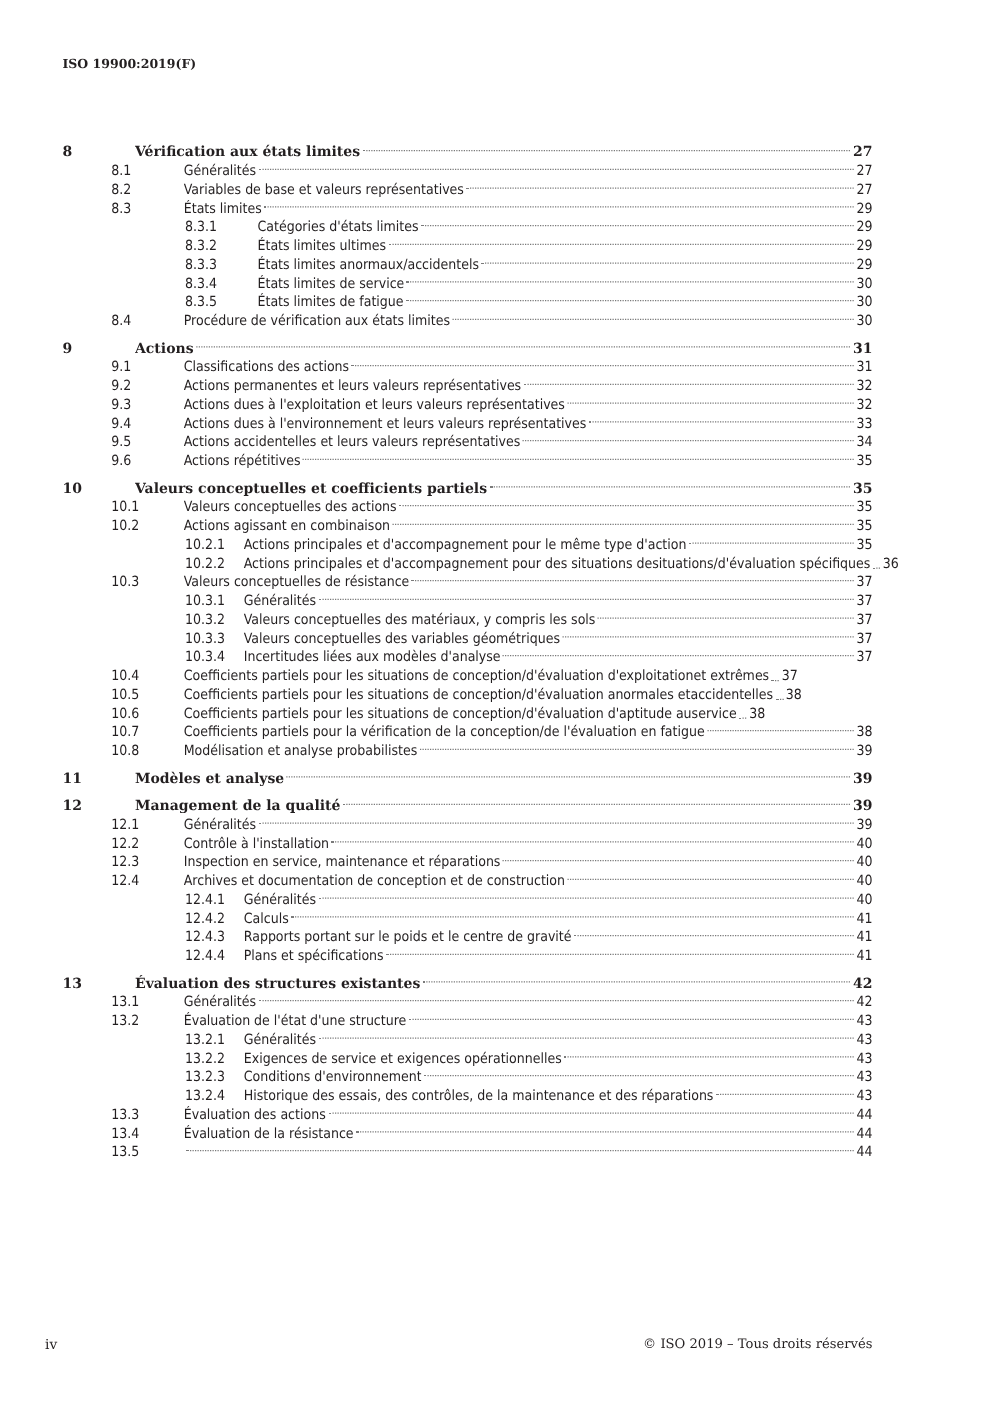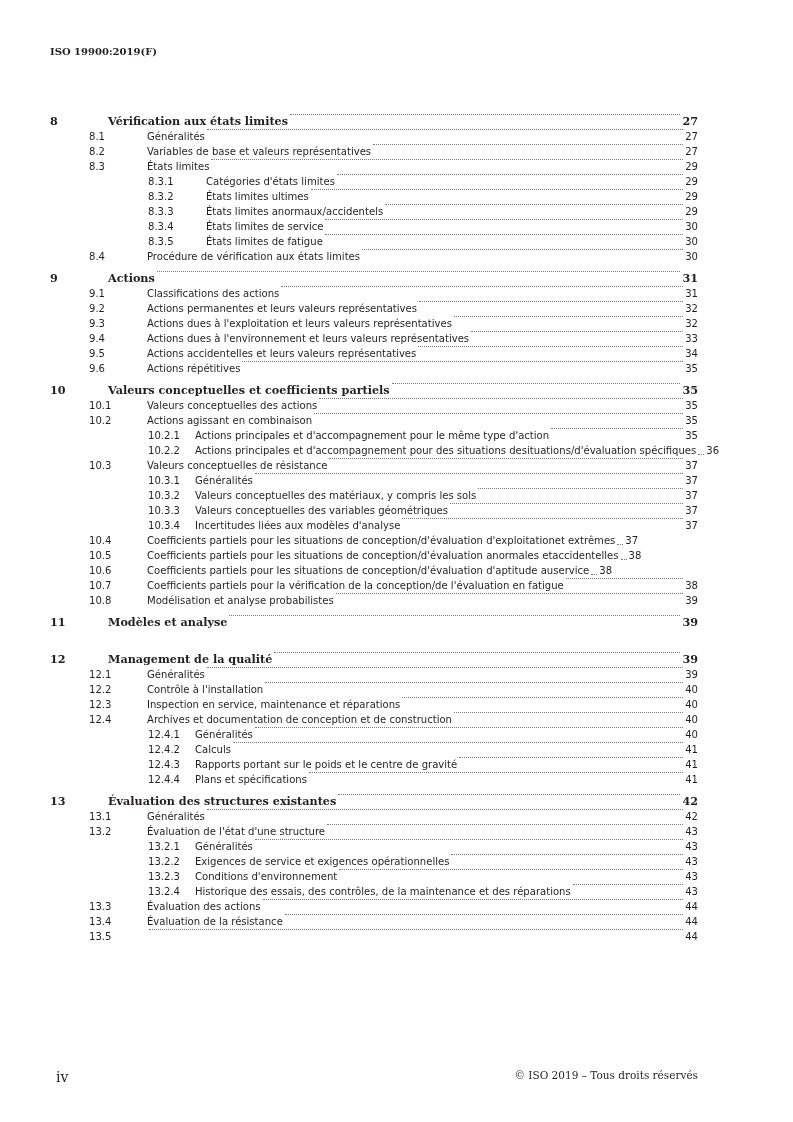"Vérification aux états limites" .title-wrap { align-items: flex-start -> center }
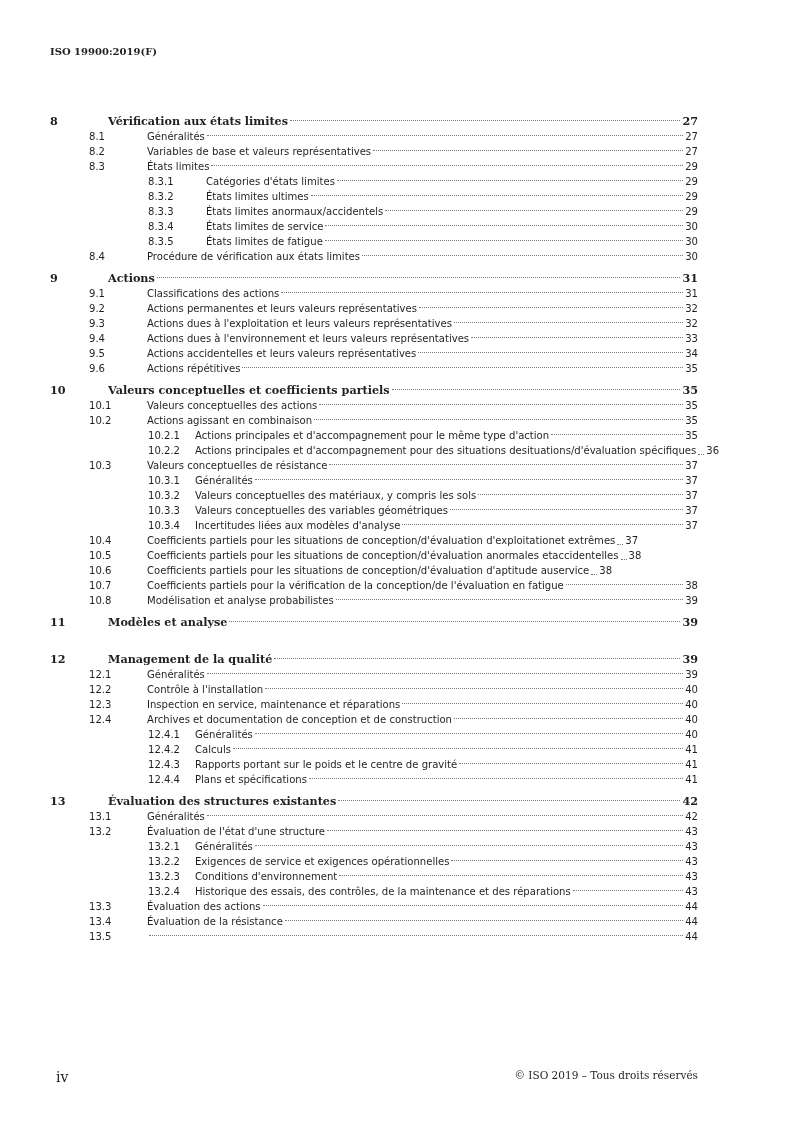"12" div.row { margin-top: 22px -> 7px }
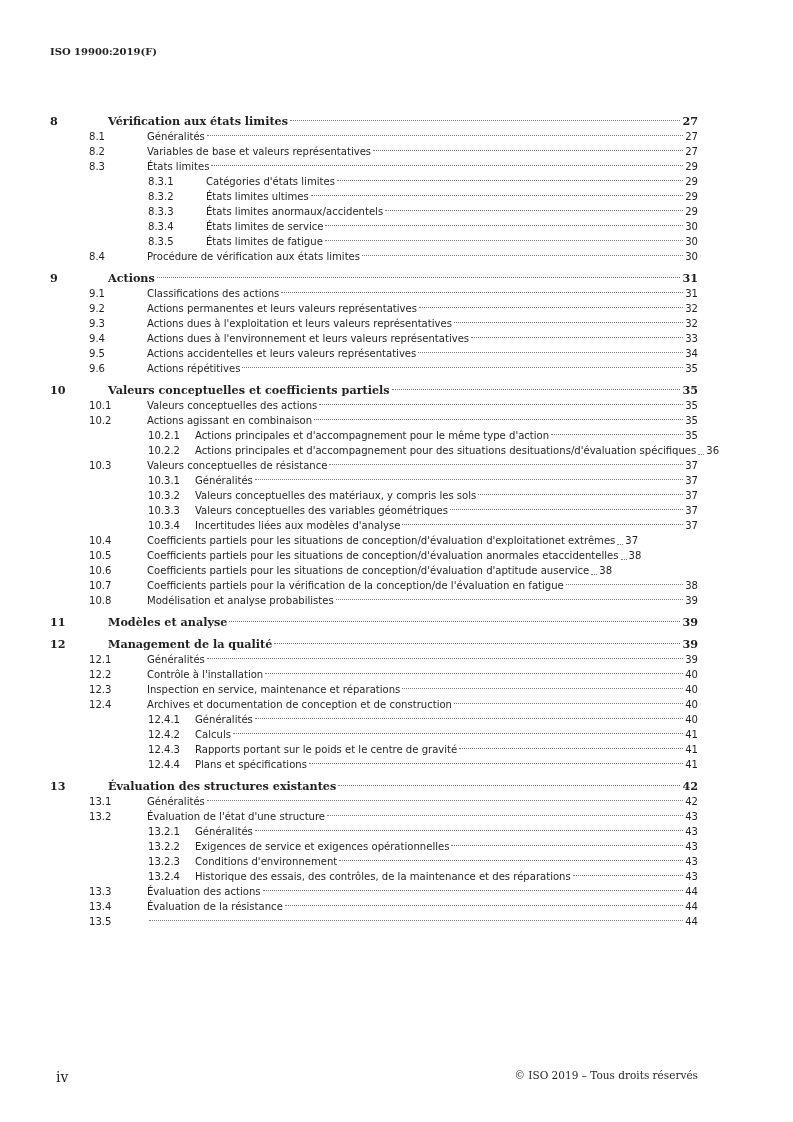"iv" .footer-left { font-size: 14px -> 11px; left: 56px -> 36px }
